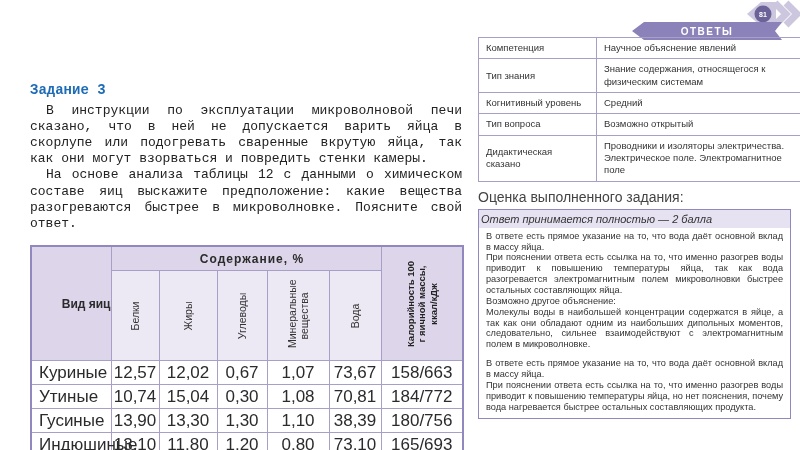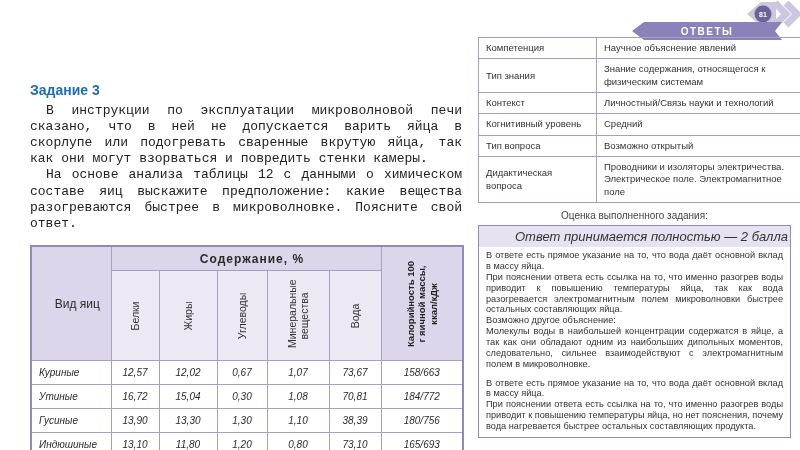"Задание 3" .task-title { font-family: none -> Liberation Mono, monospace }
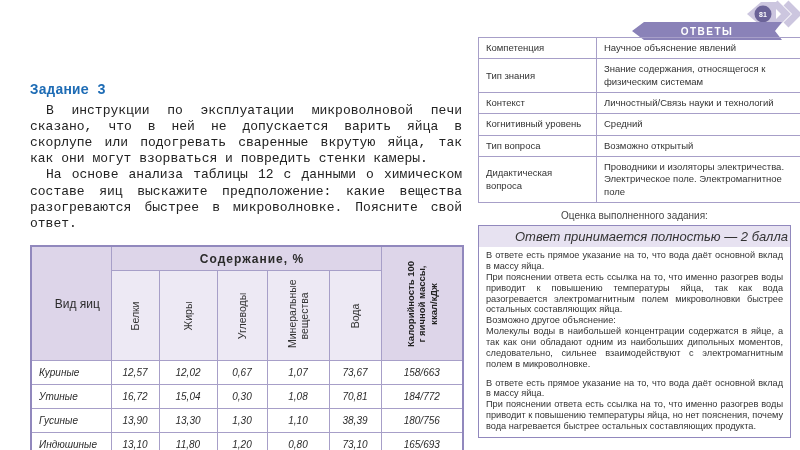"Контекст" tr { html: <tr> <td>Контекст</td> <td>Личностный/Связь науки и технологий</td> </tr> -> none }
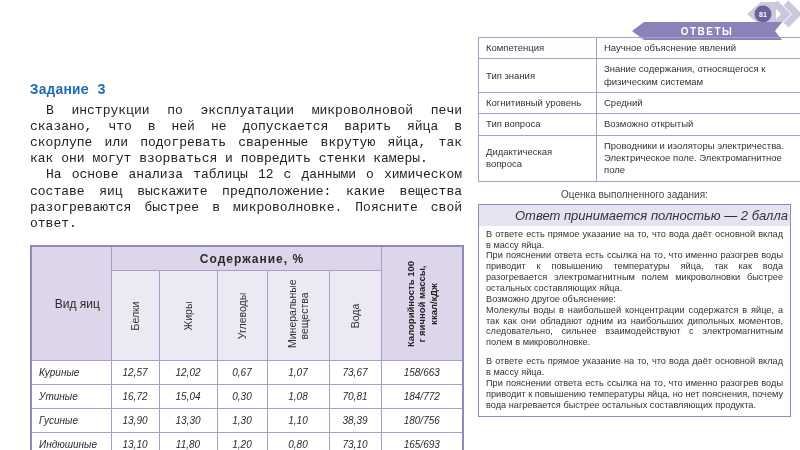"Дидактическая вопроса" td.lbl { text: вопроса -> сказано }
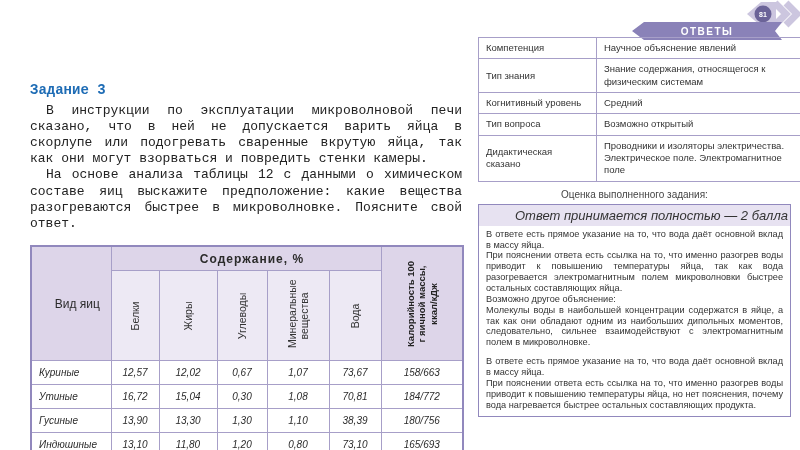"Оценка выполненного задания:" .assess-heading { font-size: 10px -> 14px; text-align: center -> none }
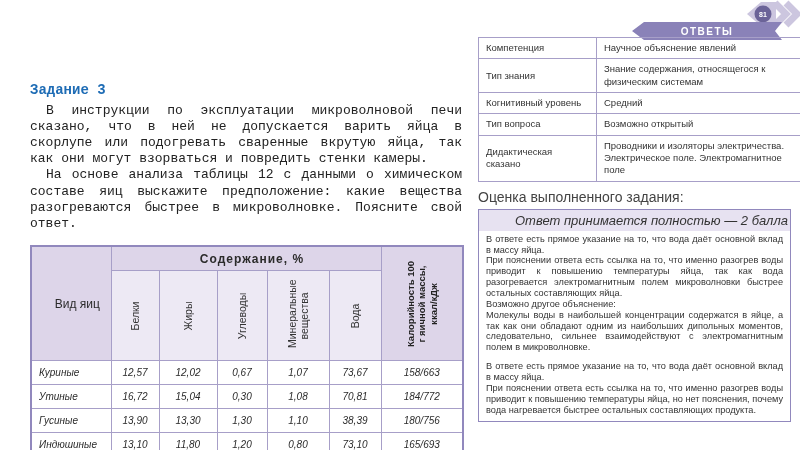"Ответ принимается полностью — 2" .strip { font-size: 13px -> 11px; text-align: right -> left }
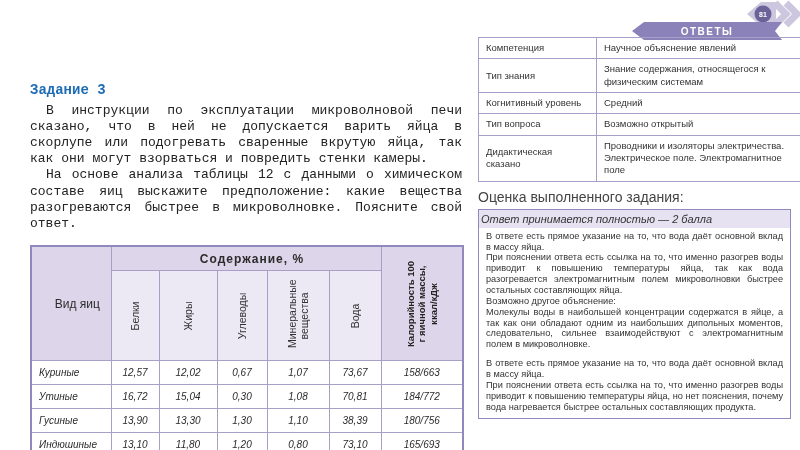"Вид яиц" .c-type { font-weight: normal -> bold; text-align: none -> right }
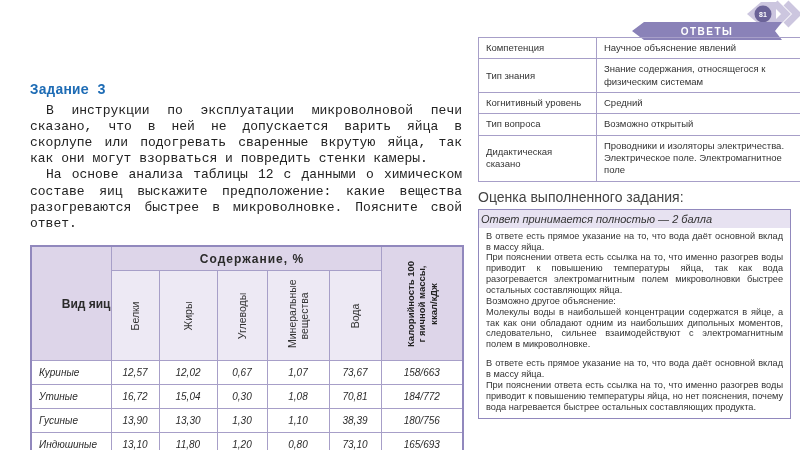"Куриные" table.eggs td { font-size: 10px -> 17px; font-style: italic -> none }
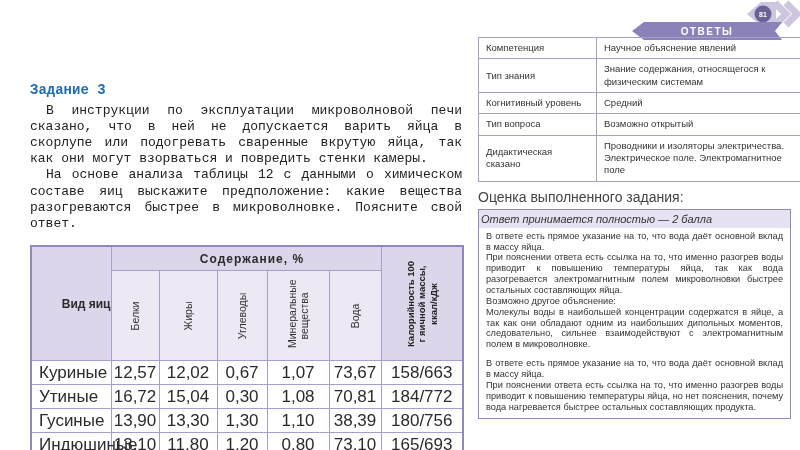"16,72" td { text: 16,72 -> 10,74 }
